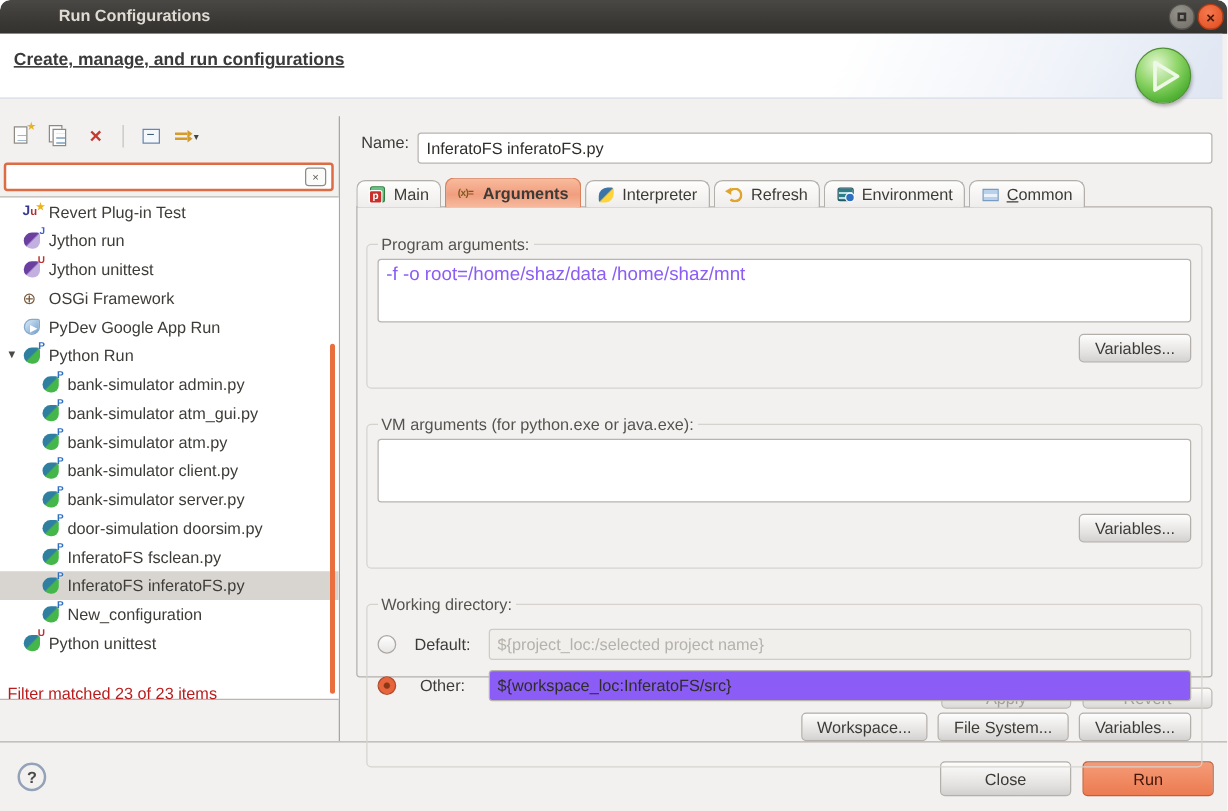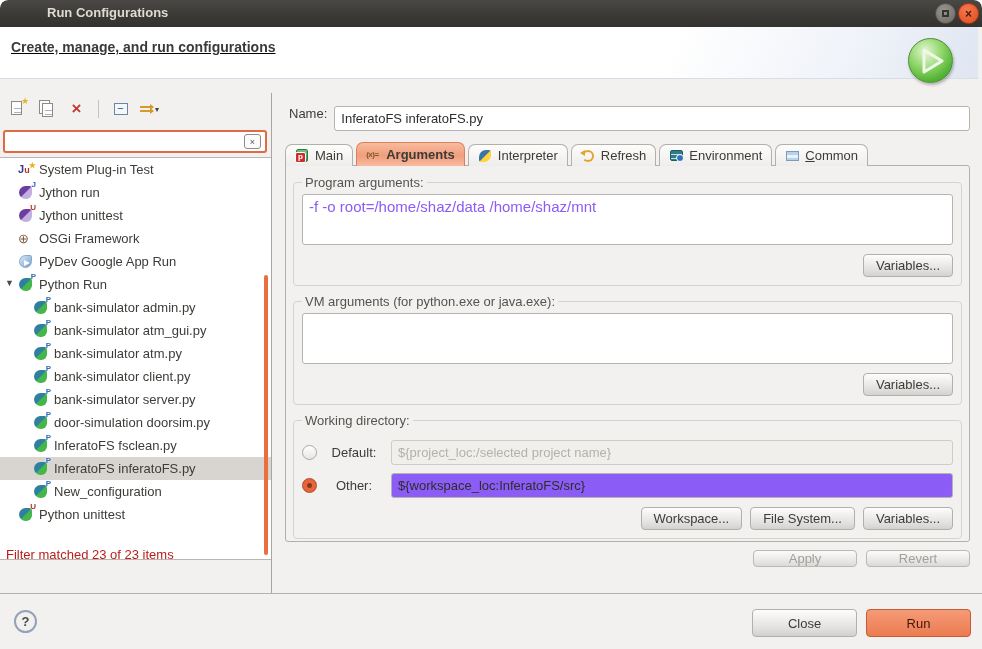"System Plug-in Test" span { text: System -> Revert }
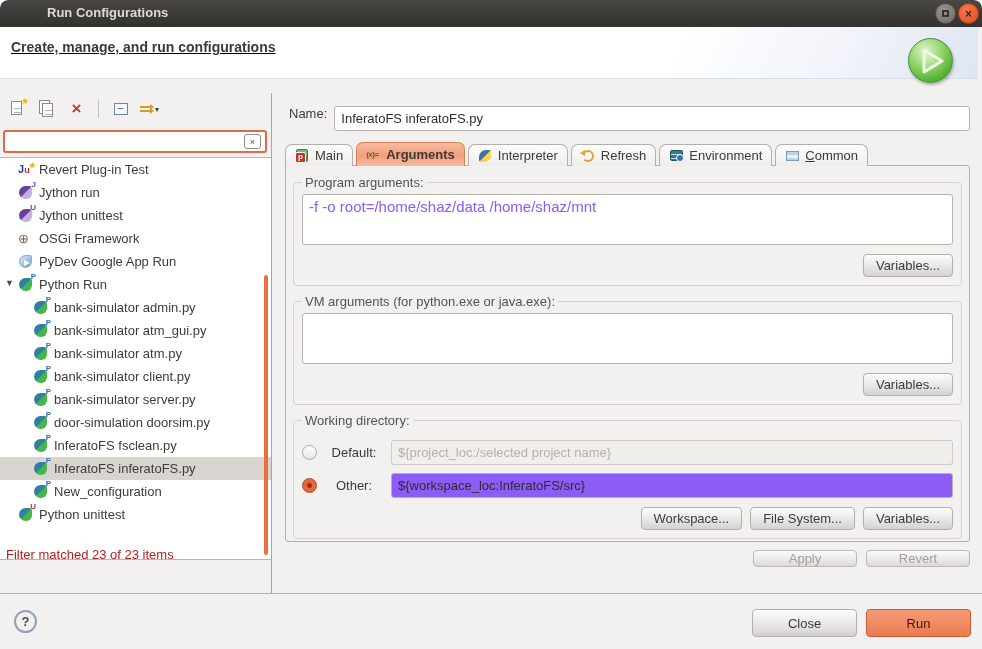"Program arguments:" fieldset { margin: 8px 7px 0 7px -> 21px 7px 0 7px; padding: 4px 8px 8px 8px -> 4px 8px 20px 8px }
